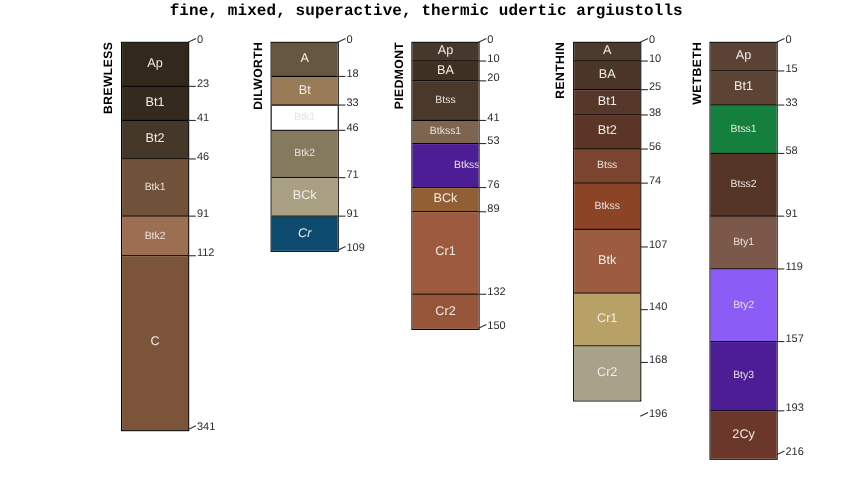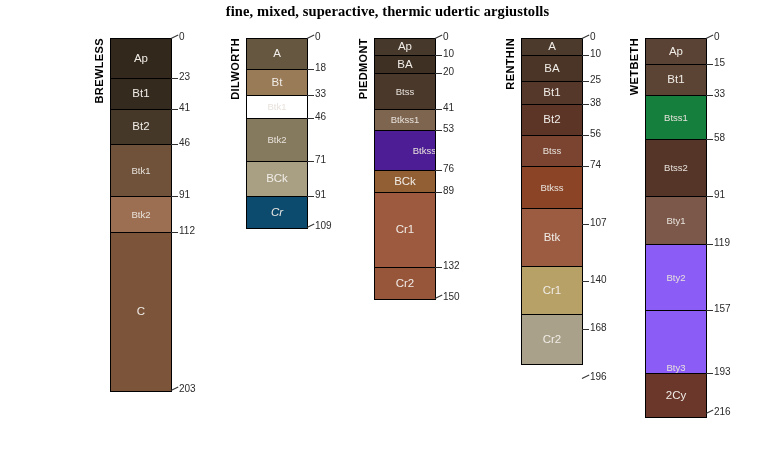"fine, mixed, superactive, thermic" .plot-title { font-family: Liberation Serif, serif -> Liberation Mono, monospace }
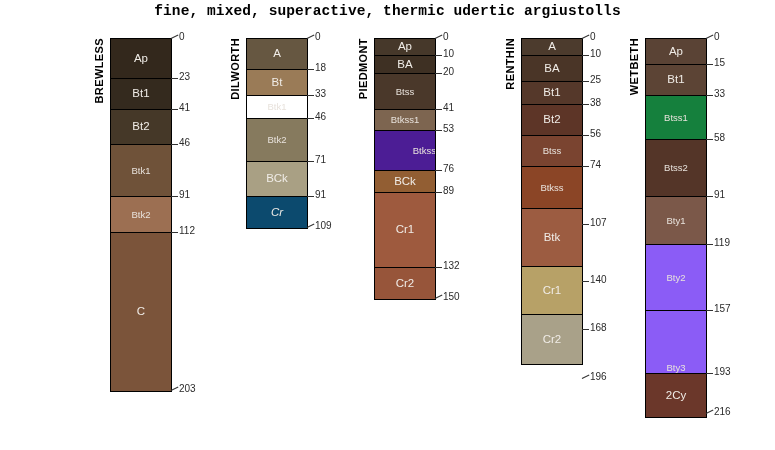"Bty3" div.horizon { align-items: flex-end -> none; background: #8b5cf6 -> #4c1d95 }
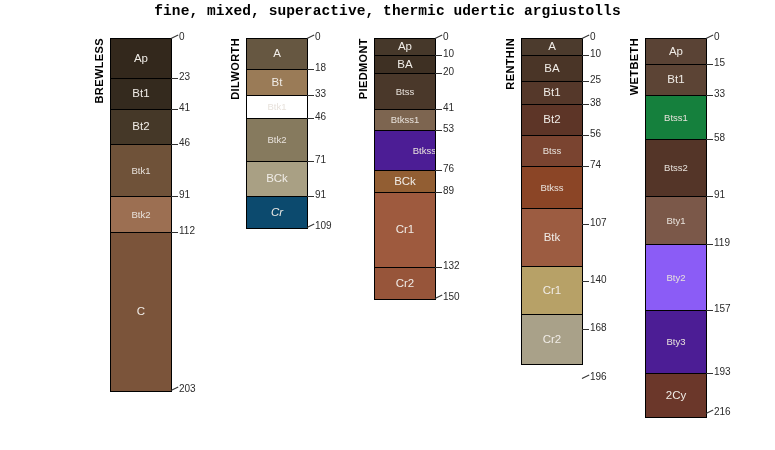"203" div.tick-label { text: 203 -> 341 }
